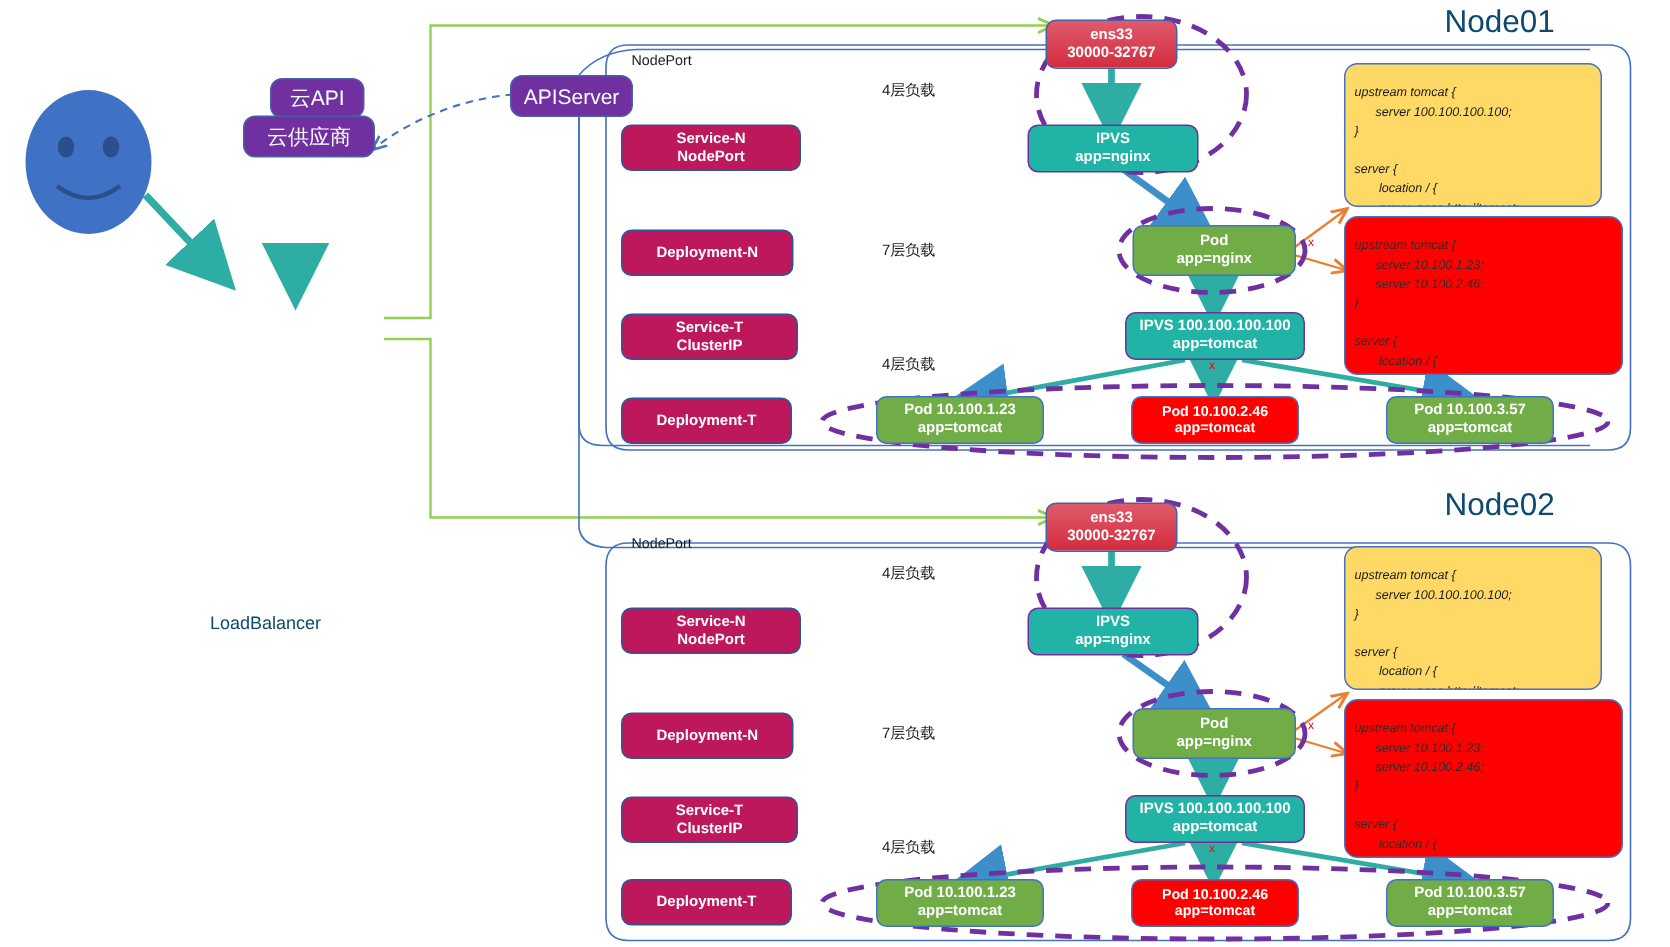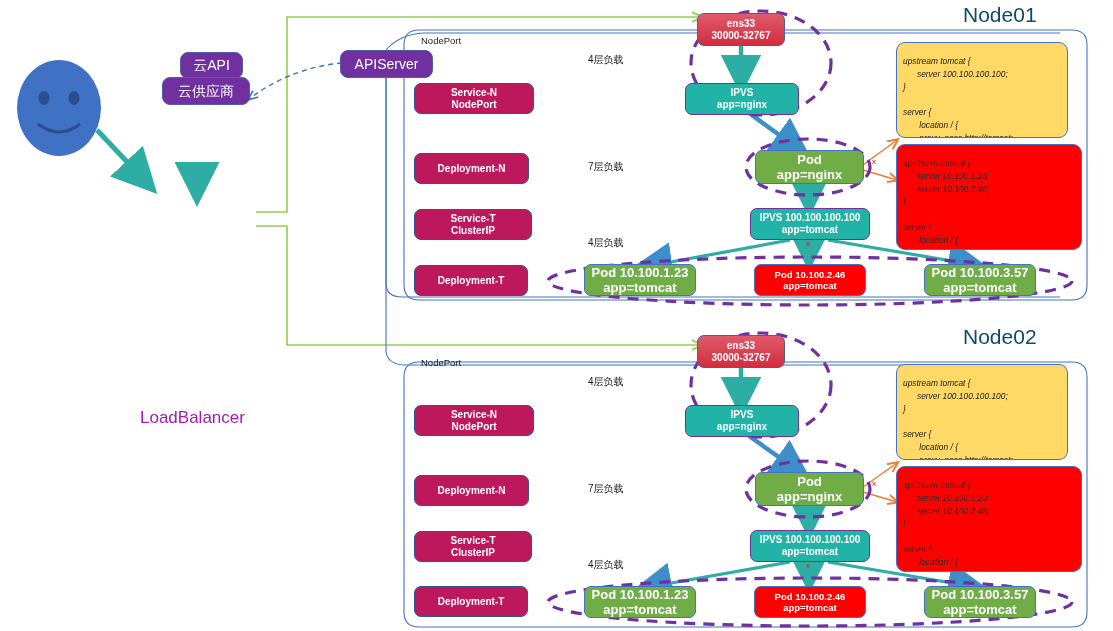"APIServer" div.box { width: 93px -> 82px }
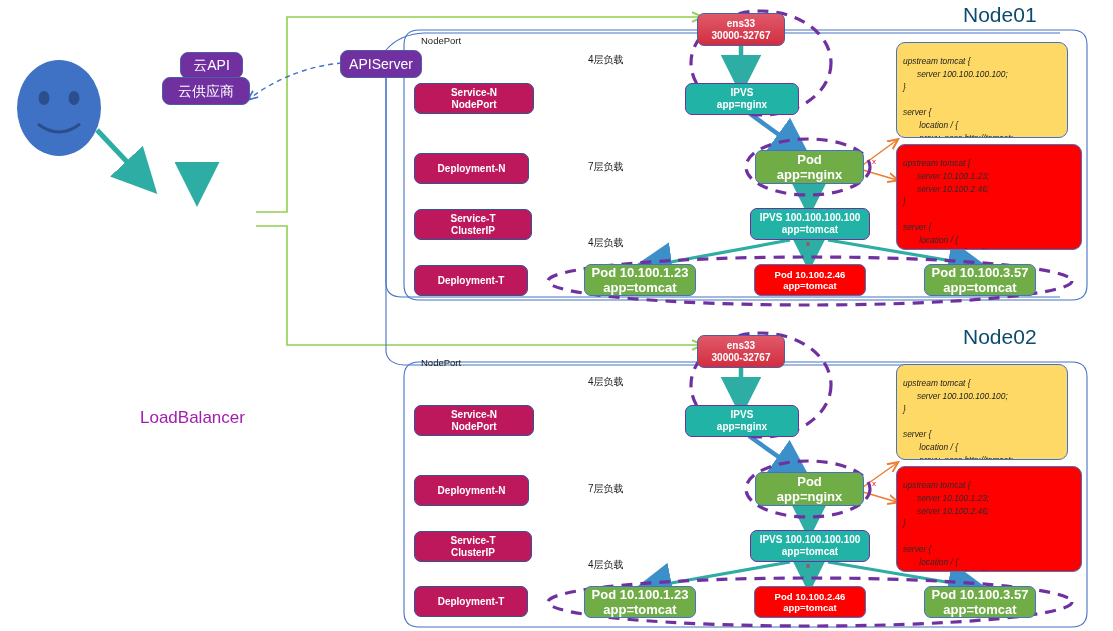"Pod" .b-green { font-size: 13px -> 10px }
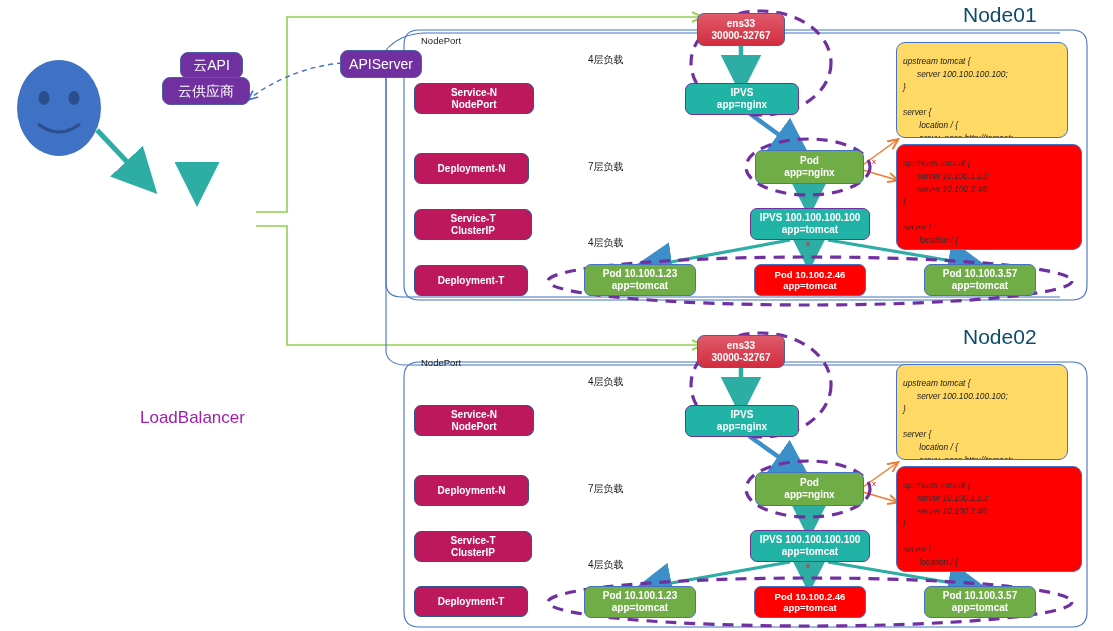"LoadBalancer" .lb-title { color: #a21caf -> #0c4a6e; font-size: 17px -> 12px }
